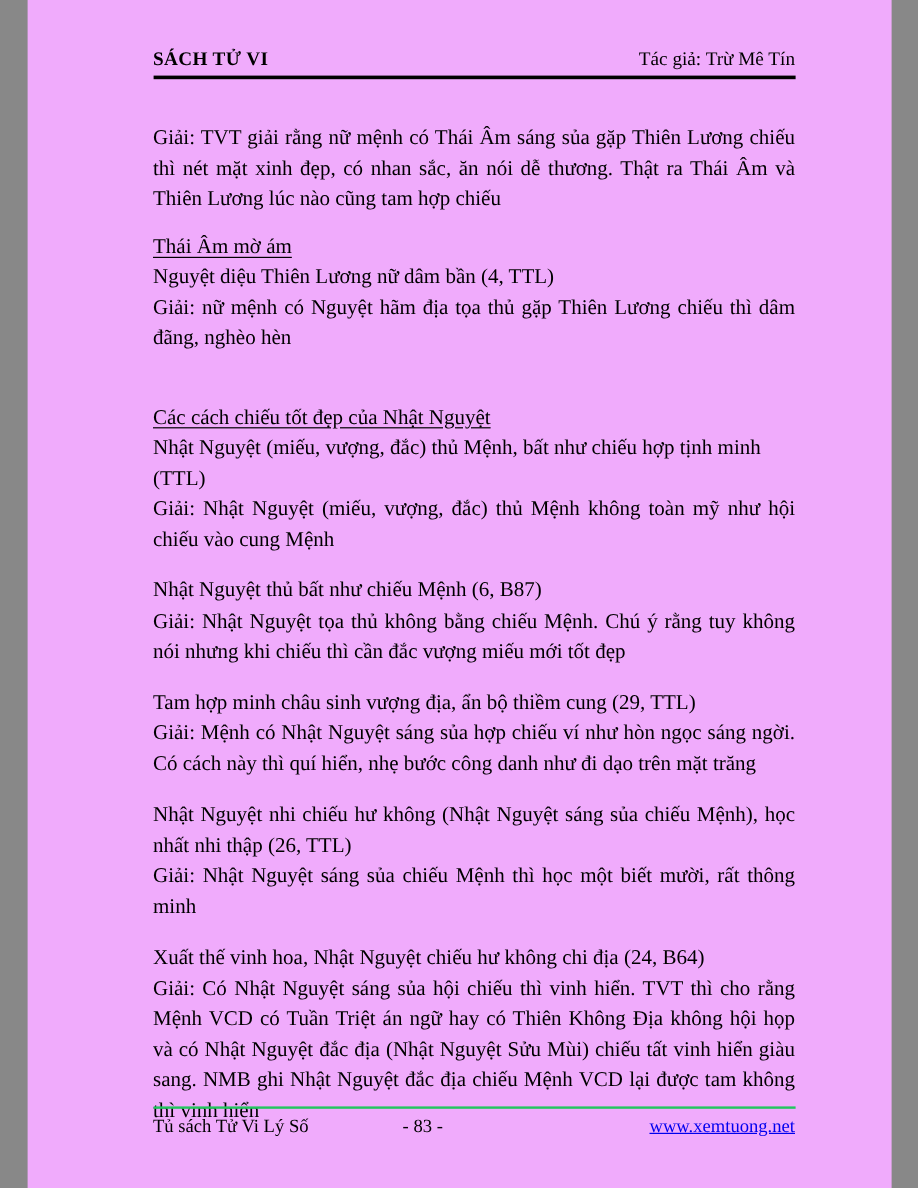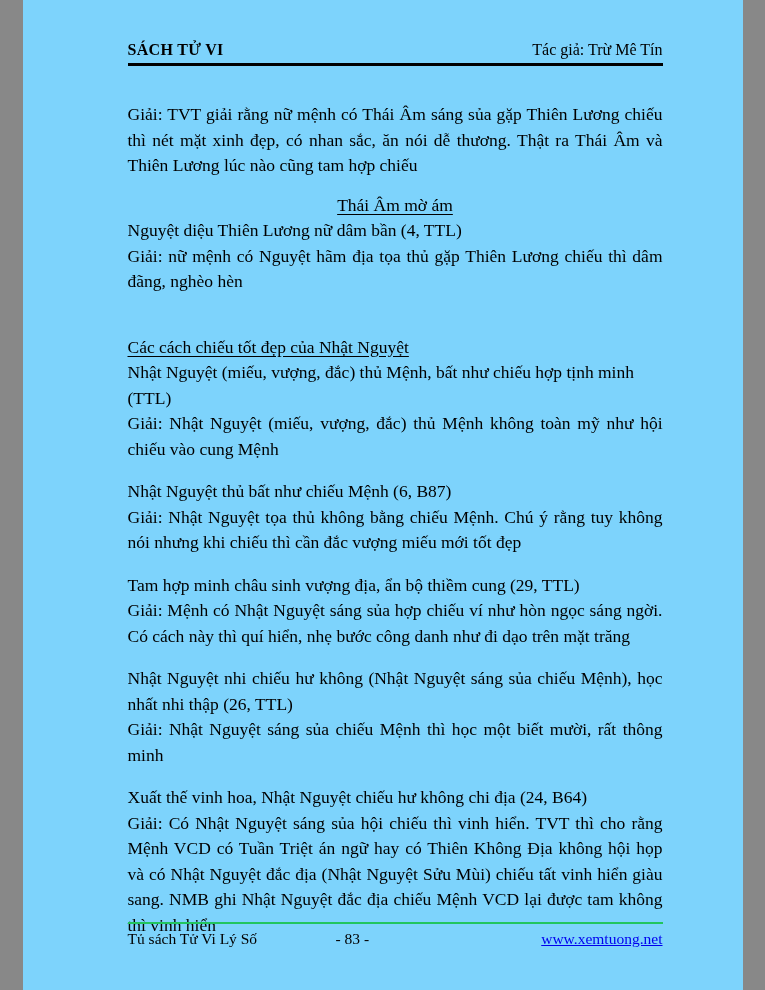"SÁCH TỬ VI" .page { background: #7dd3fc -> #f0abfc }
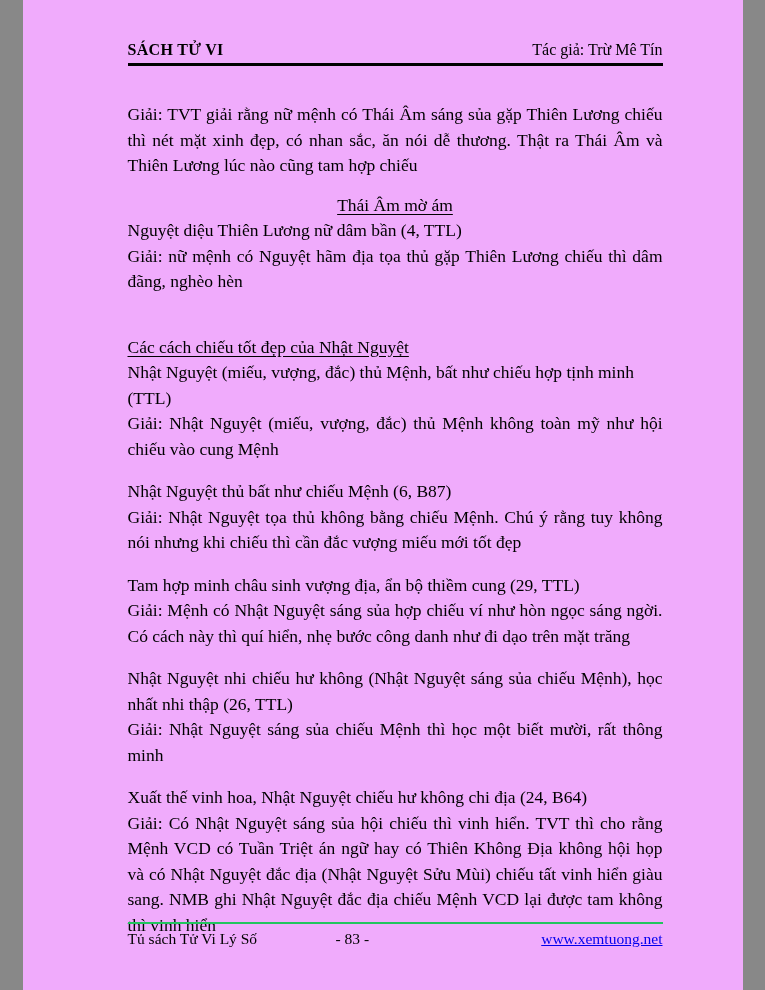"Thái Âm mờ ám" .mt-sm { text-align: center -> none }
